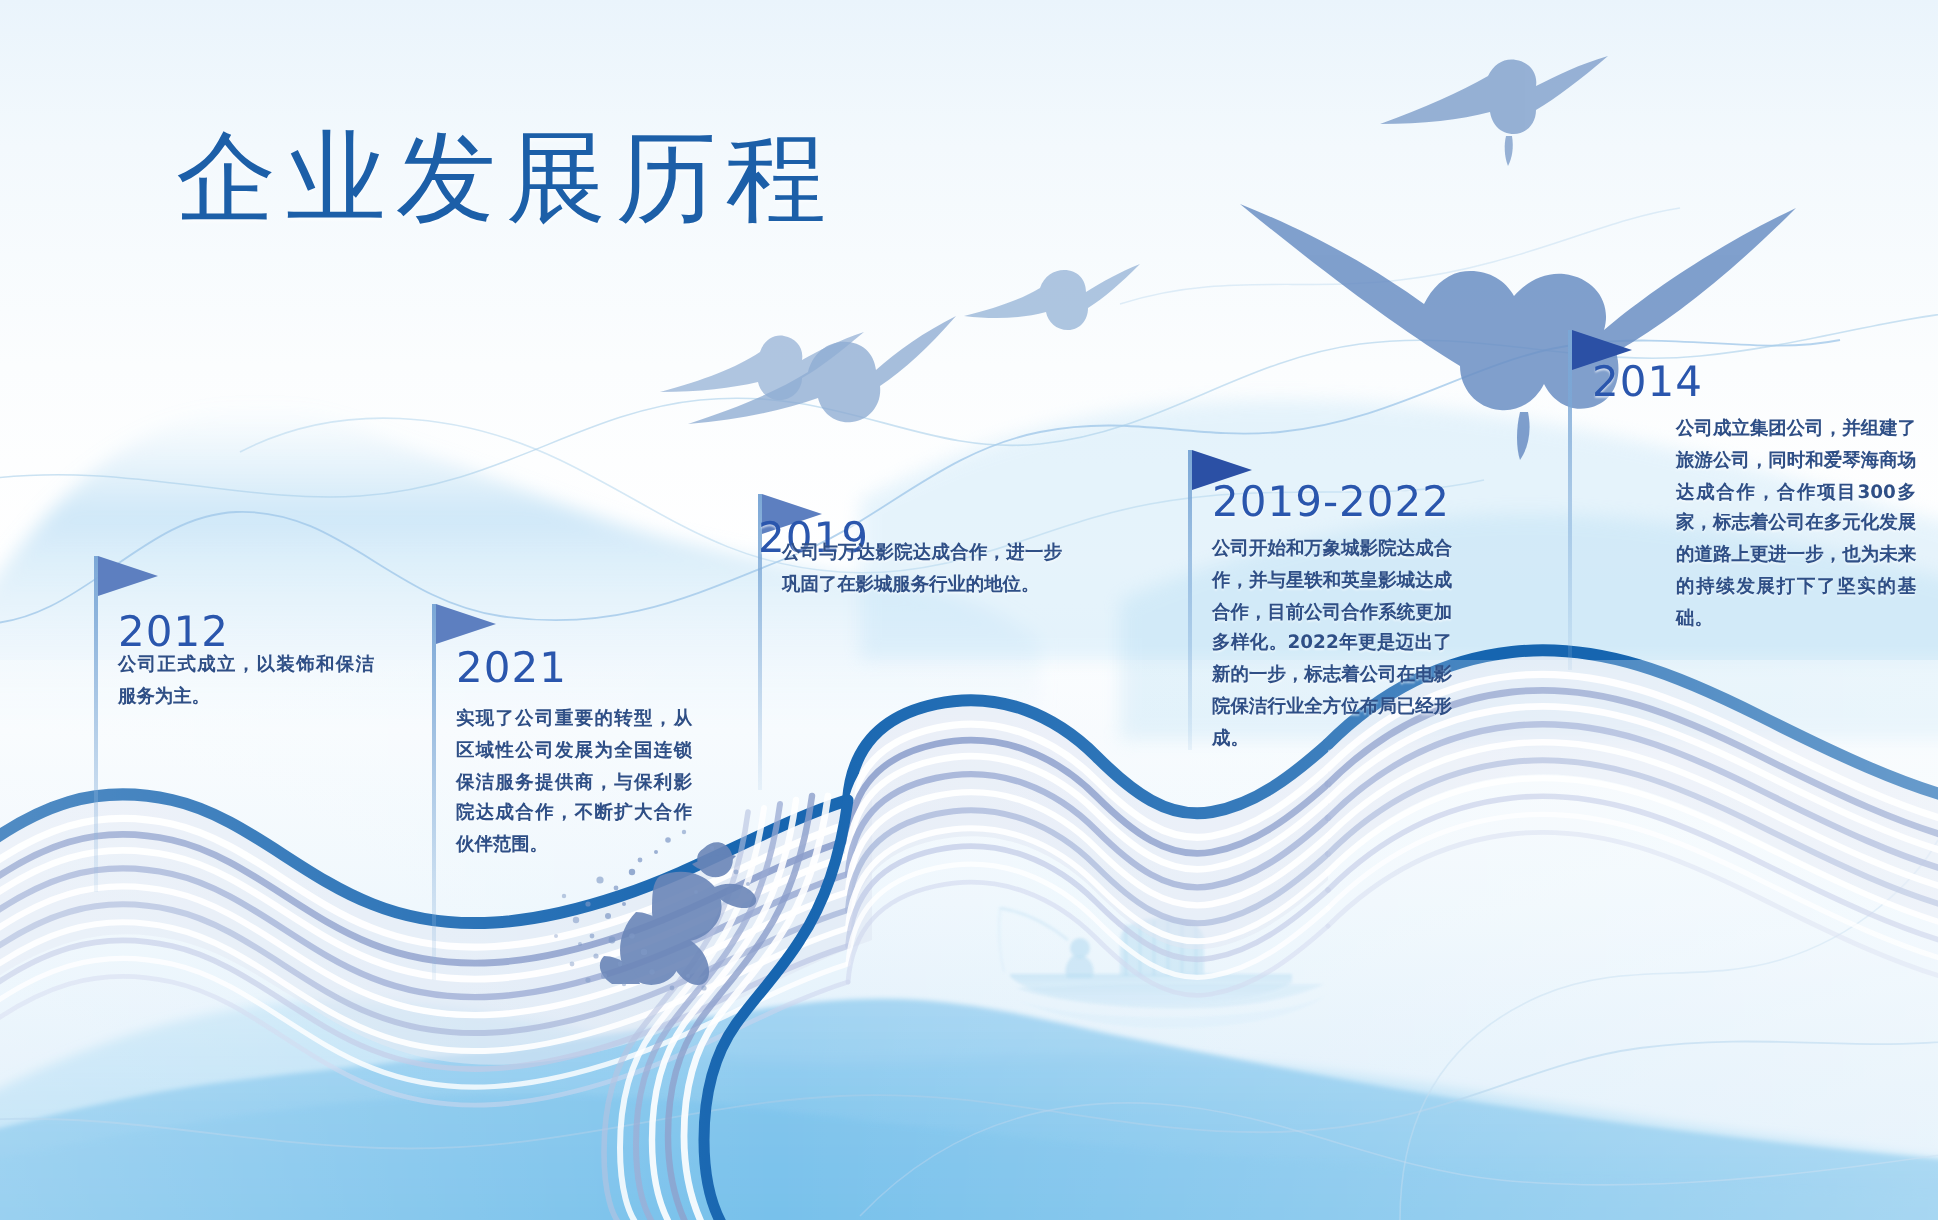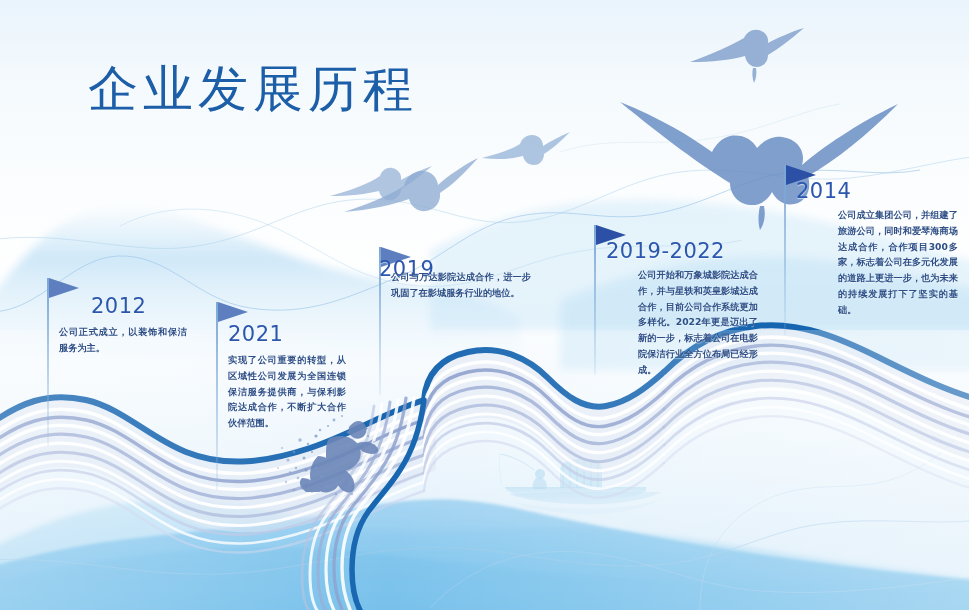"公司开始和万象城影院达成合作，并与星轶和英皇影城达成合作，目前公司合作系统更加多" #ms-2021 .desc { margin-left: 32px -> none }
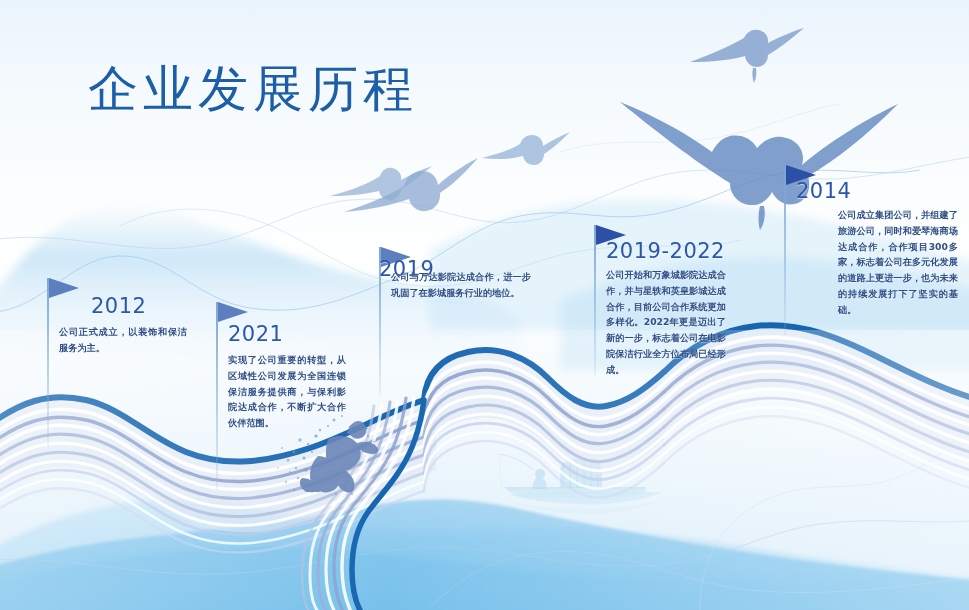"2012" #ms-2012 .year { margin-left: 32px -> none; top: 16px -> 26px }
